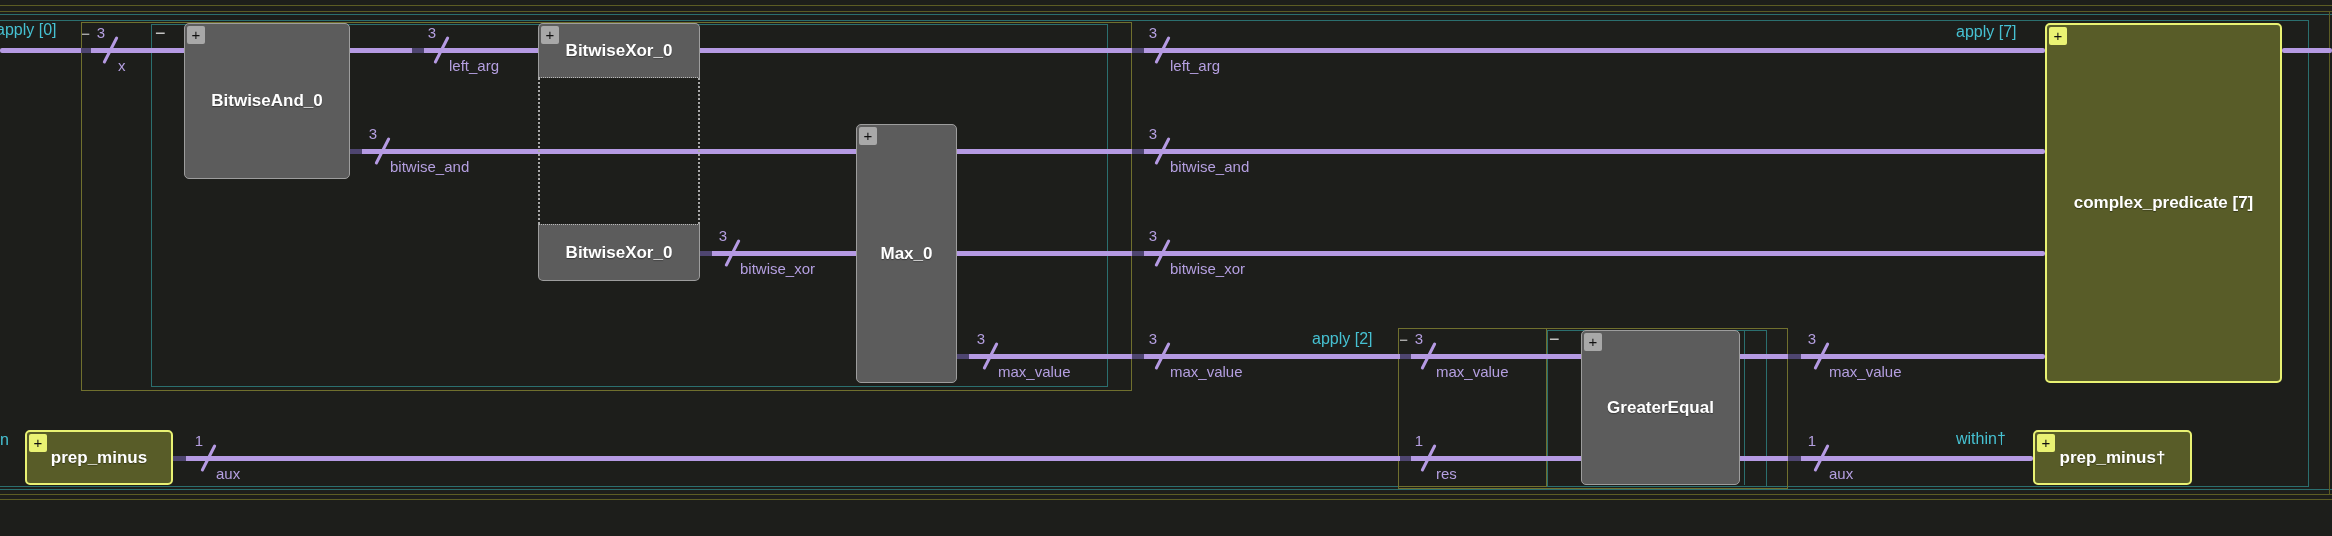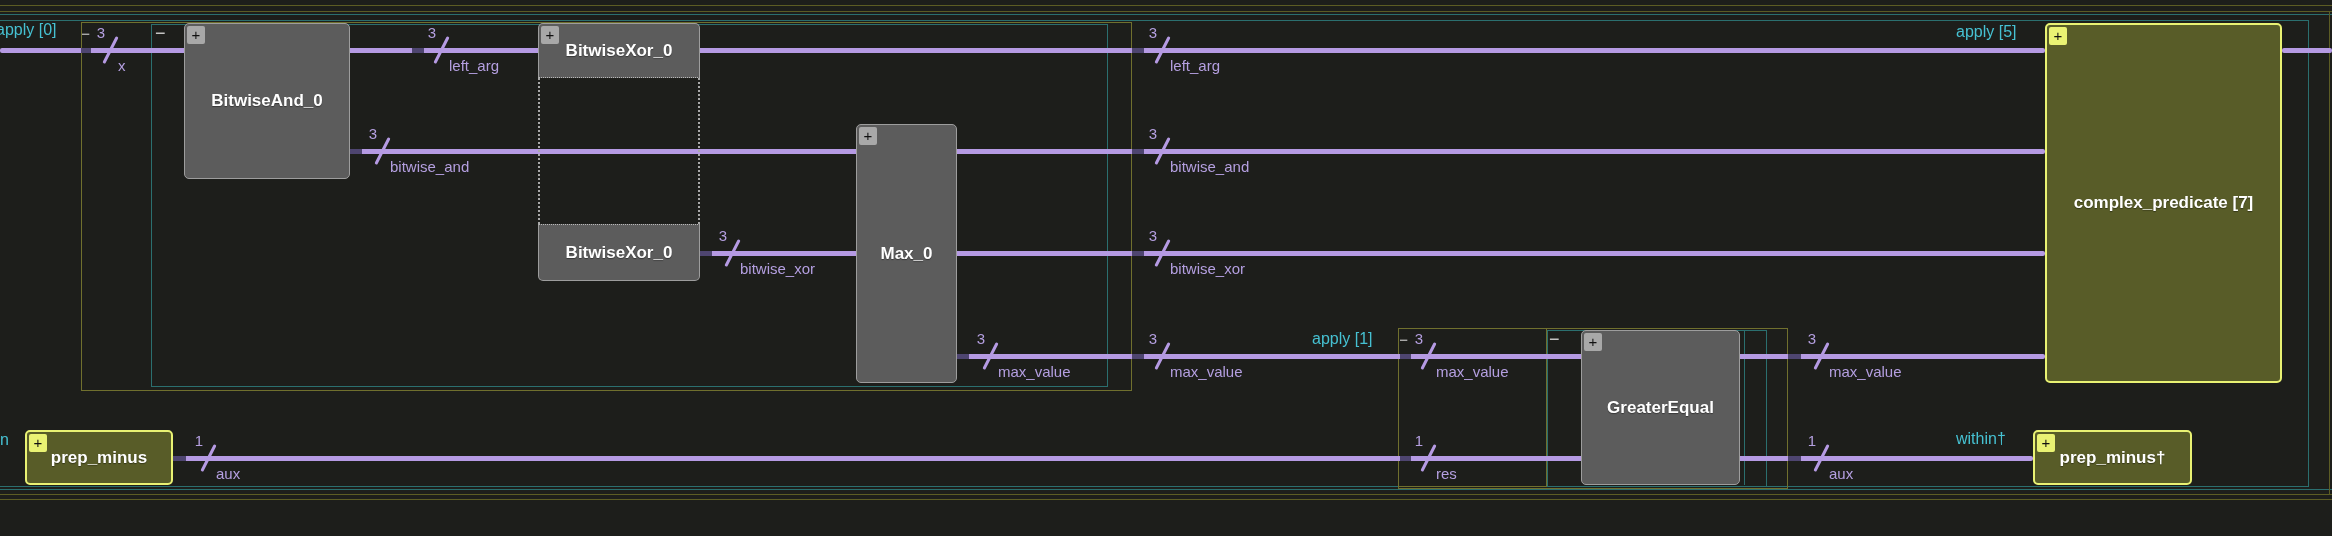"apply [5]" div.cluster-label { text: 5 -> 7 }
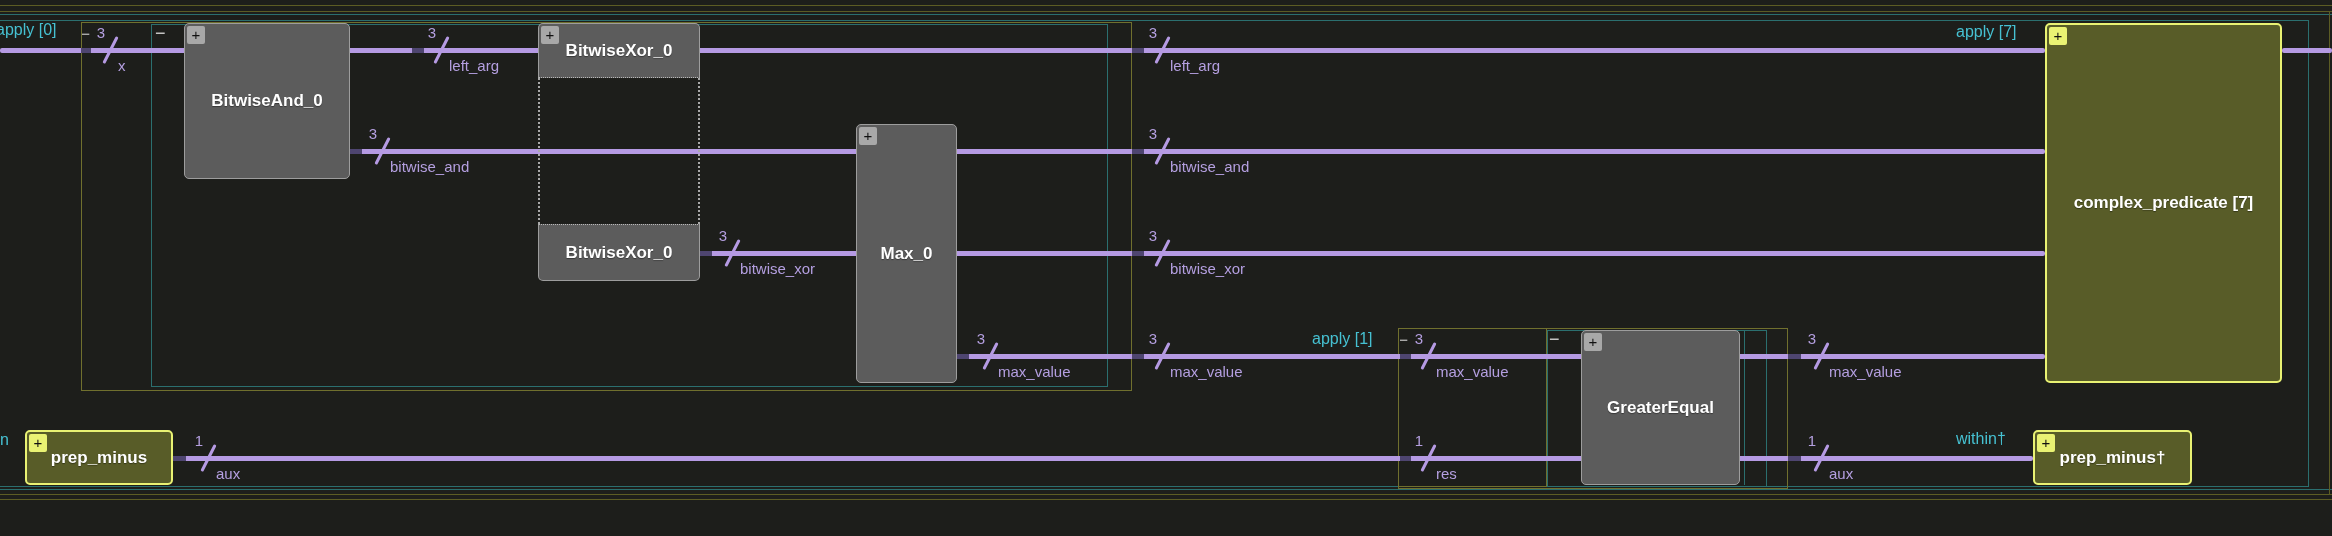"apply [1]" div.cluster-label { text: 1 -> 2 }
